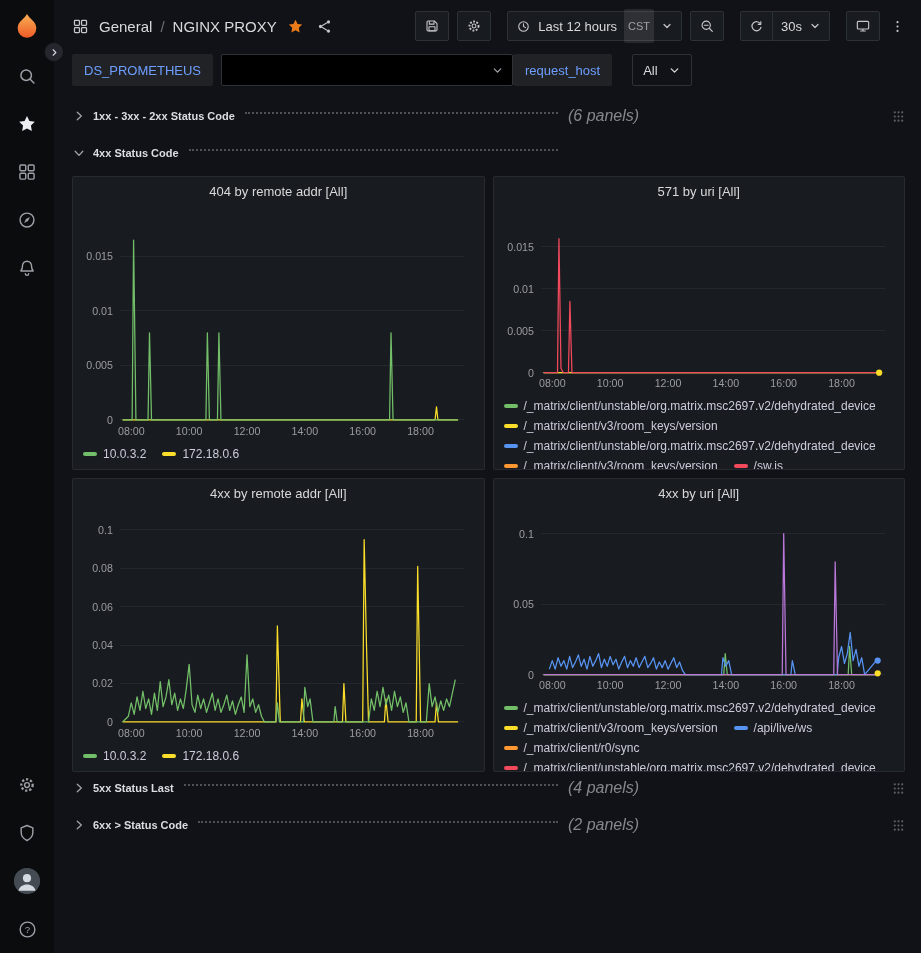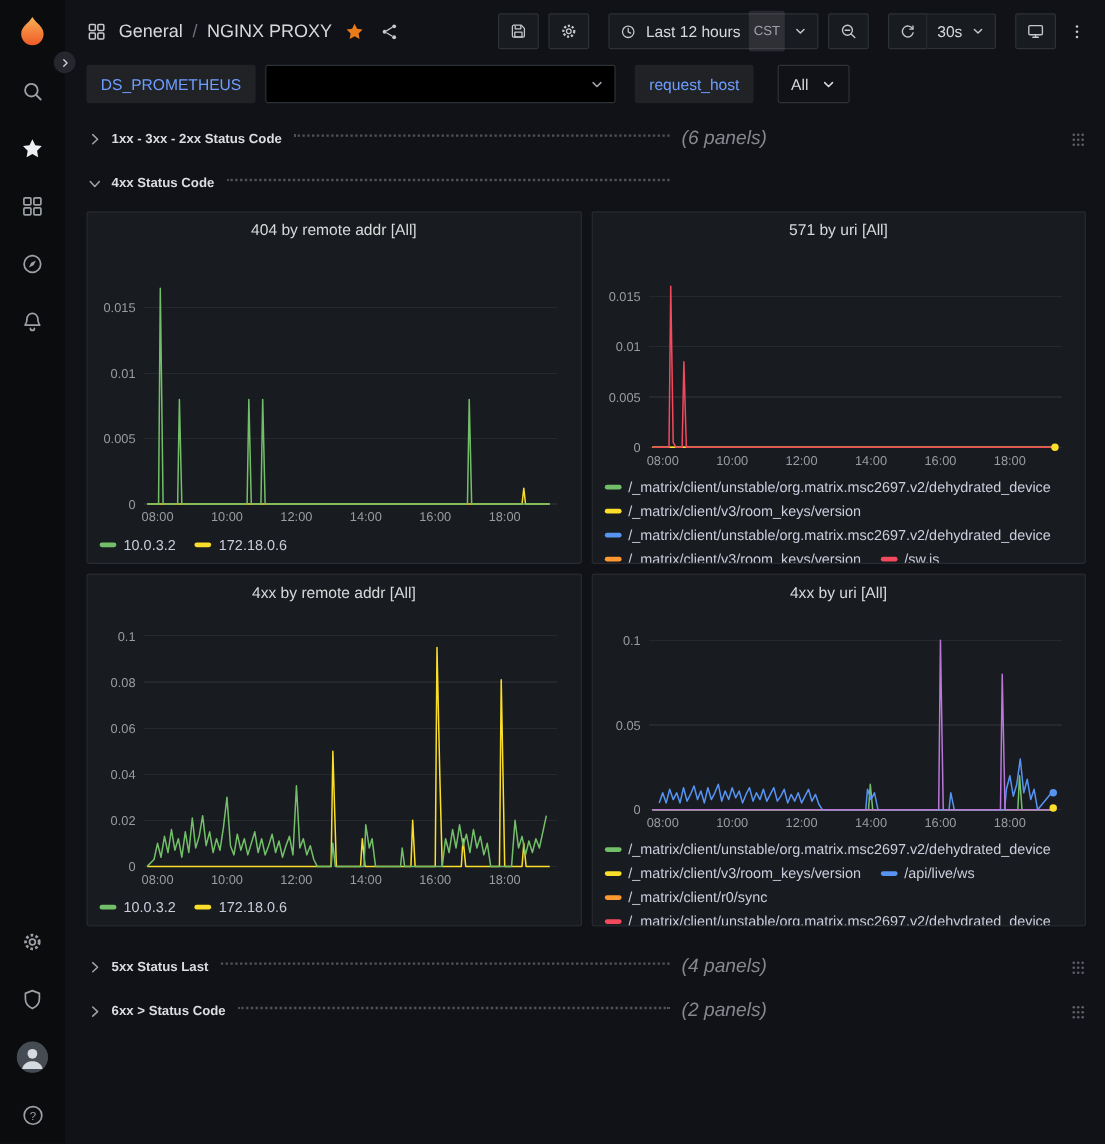"request_host" .pair-gap { margin-left: 16px -> none }
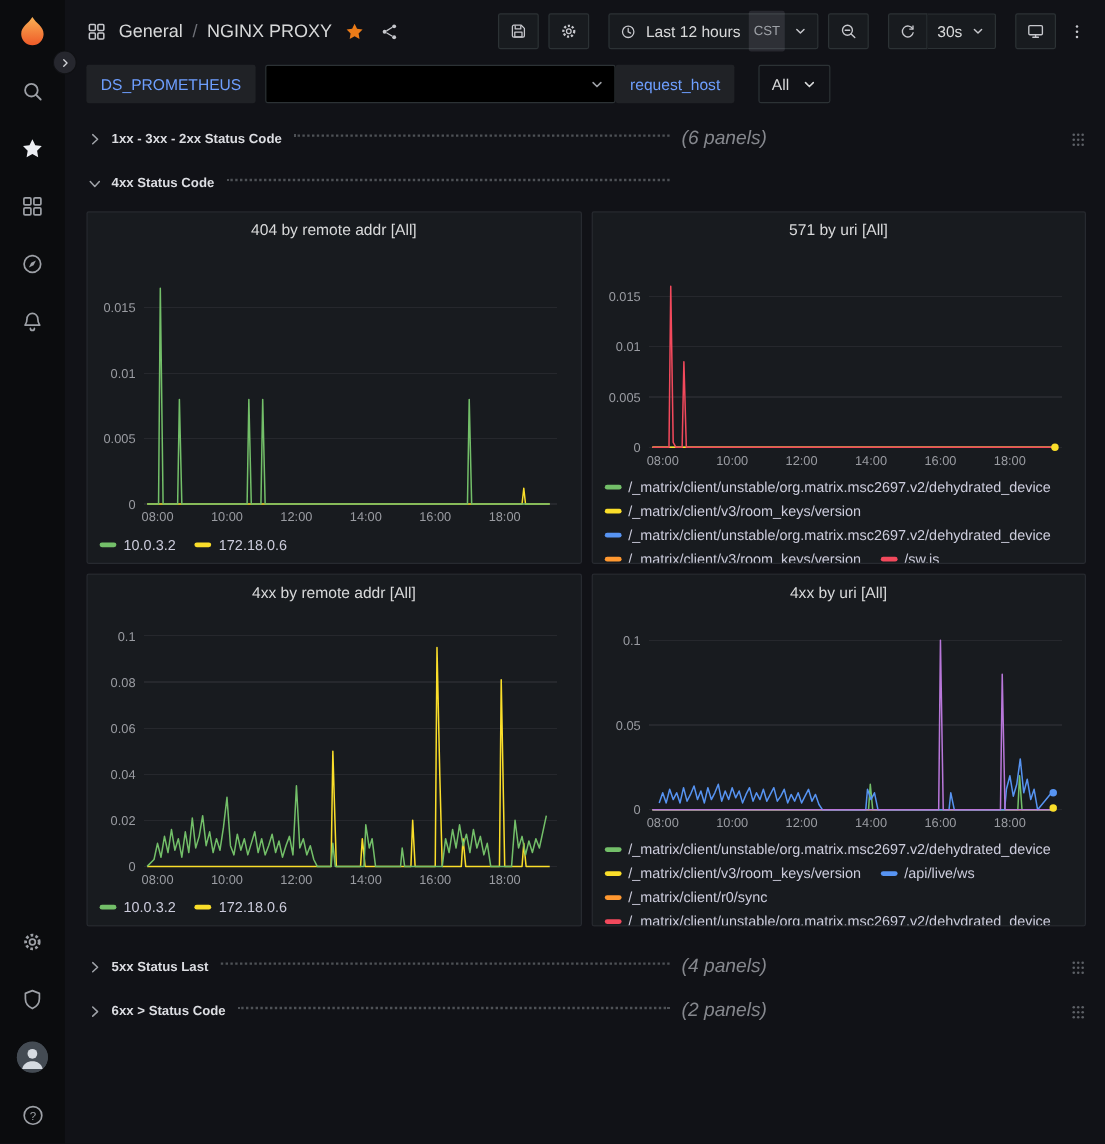"404 by remote addr [All]" .grid { margin-bottom: 20px -> 2px }
